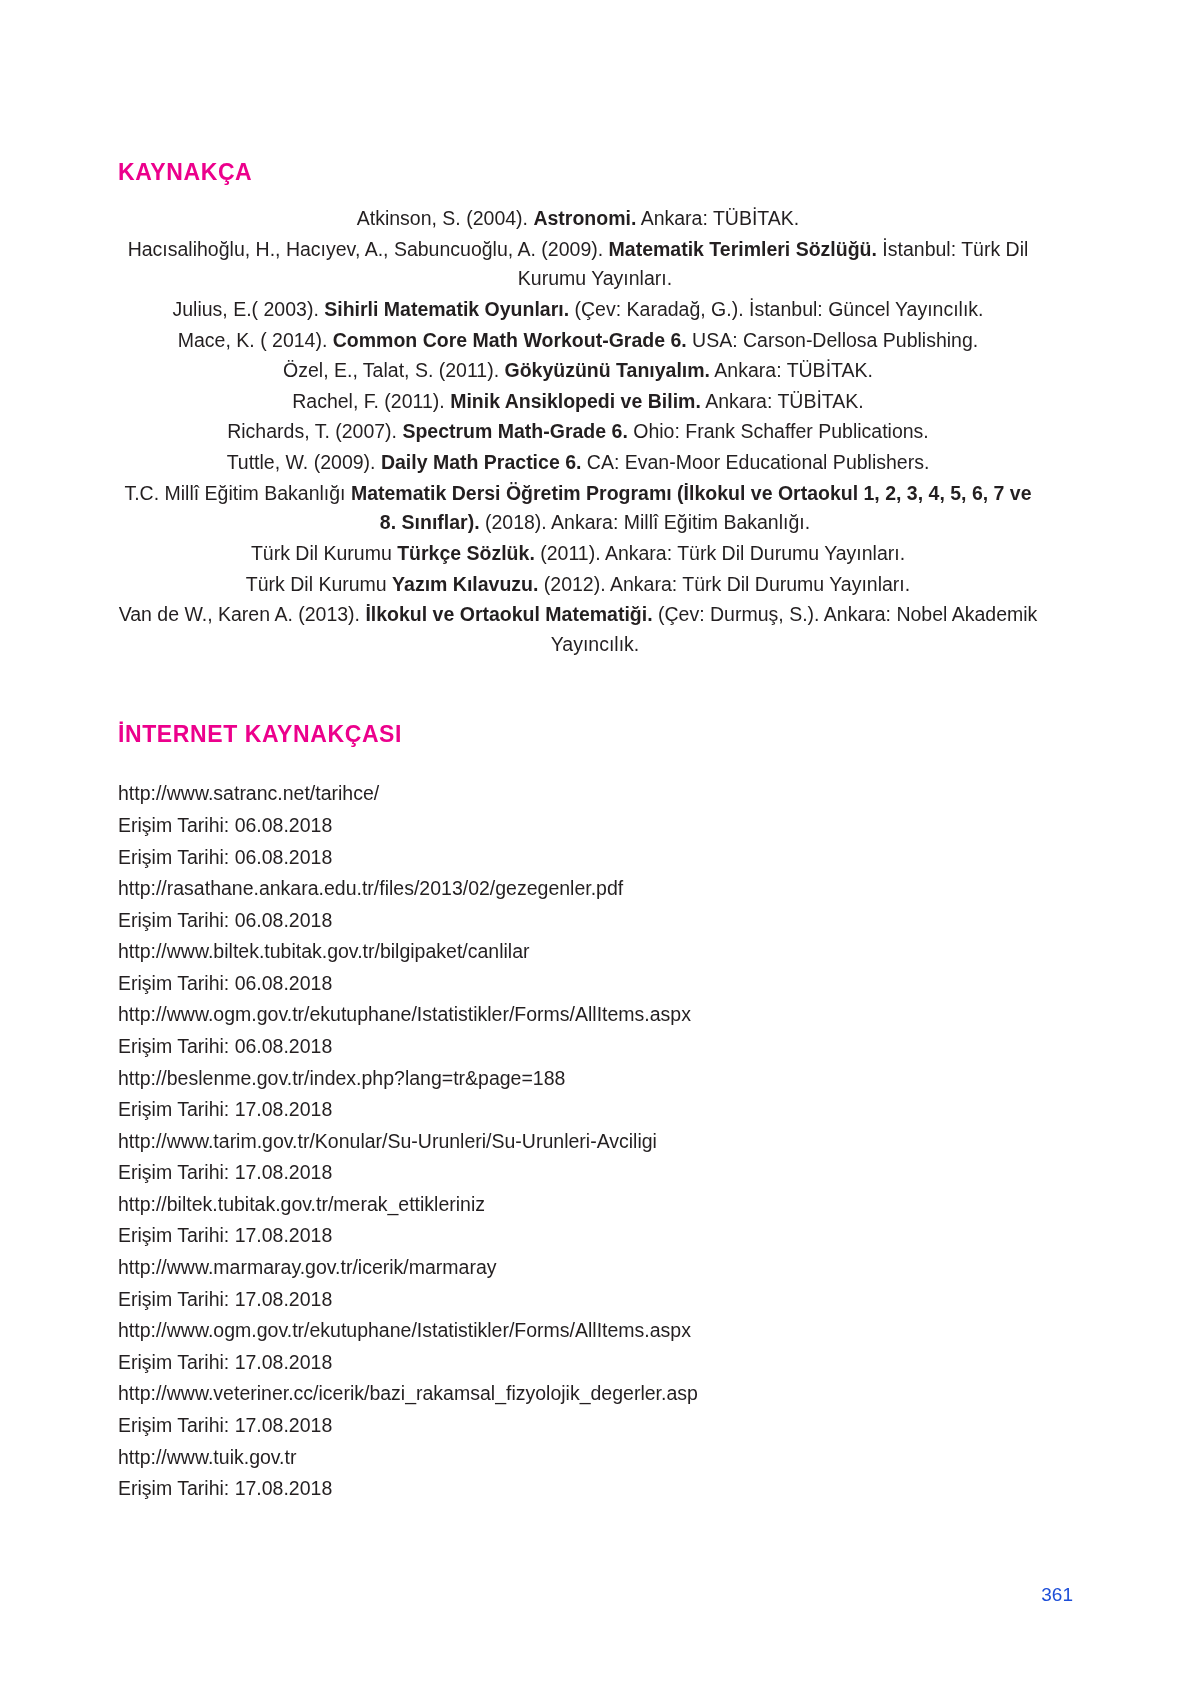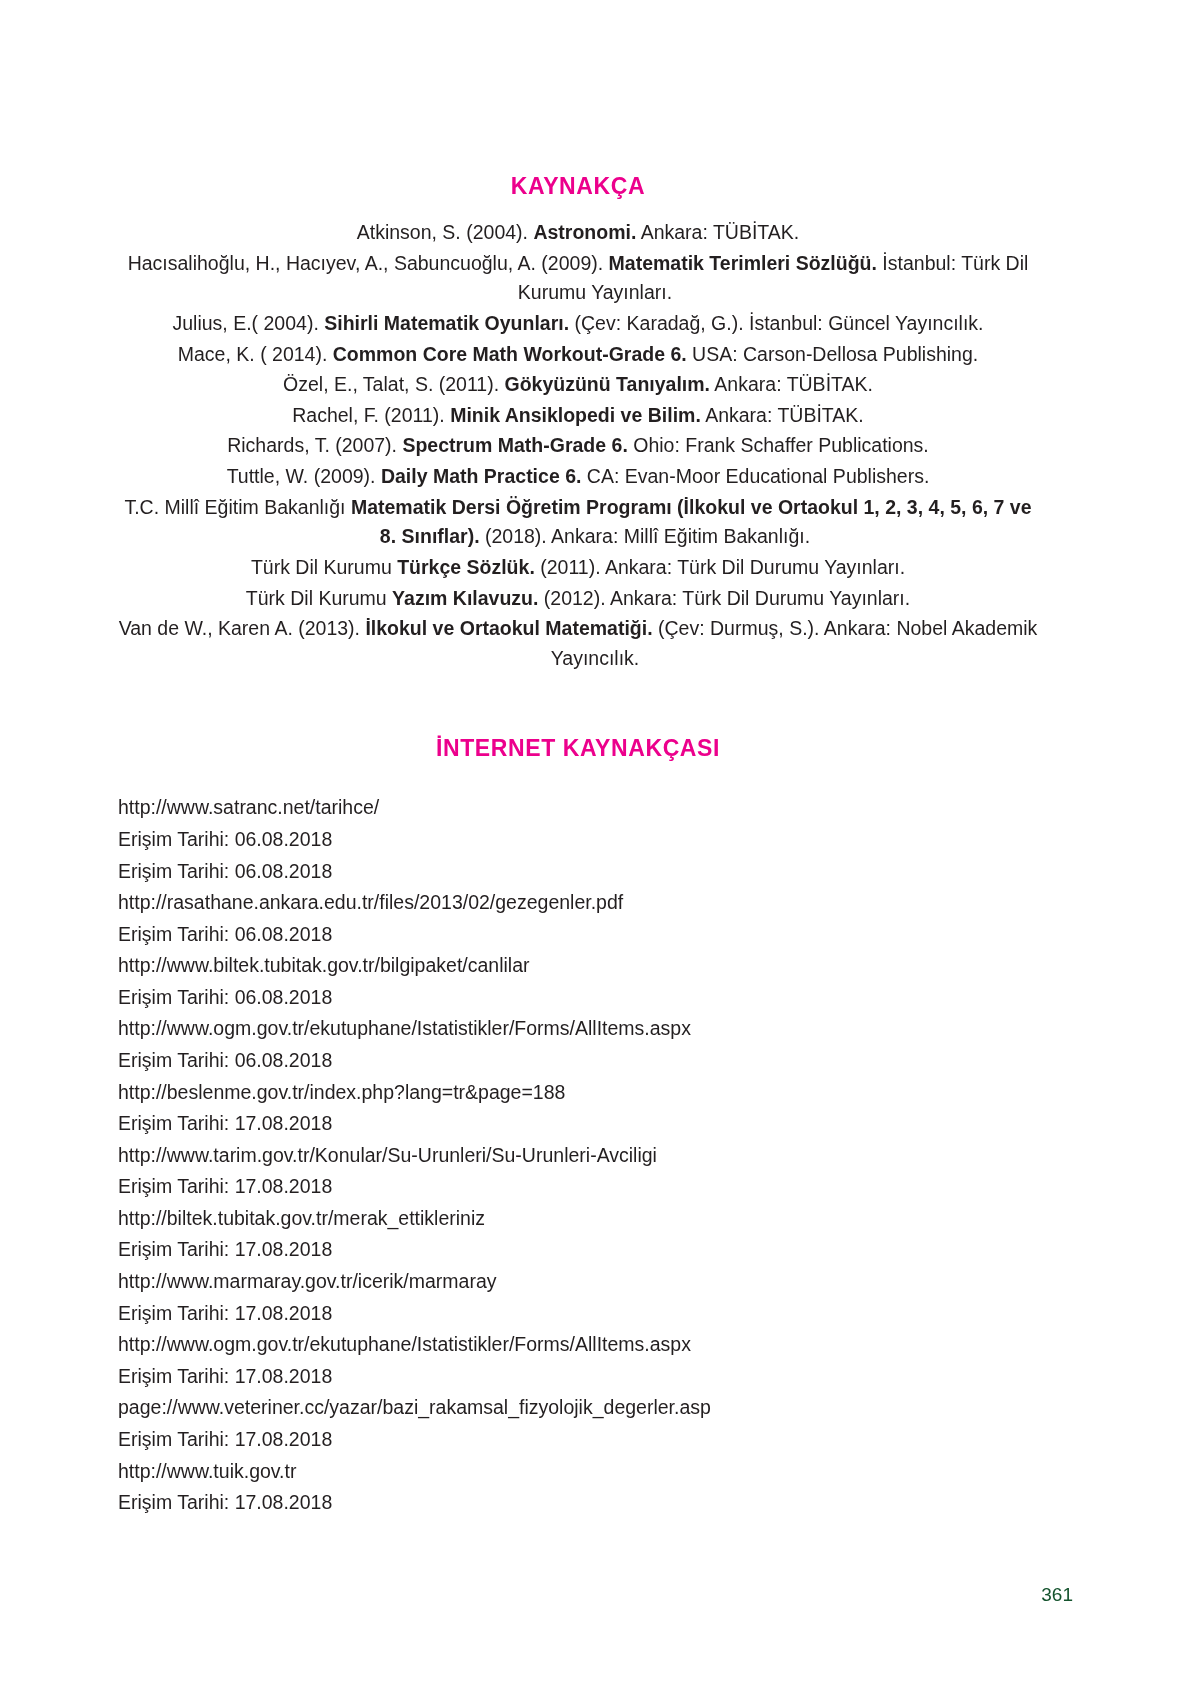"KAYNAKÇA" h1.section-title { margin: 18px 0 18px 0 -> 4px 0 18px 0; text-align: center -> left }
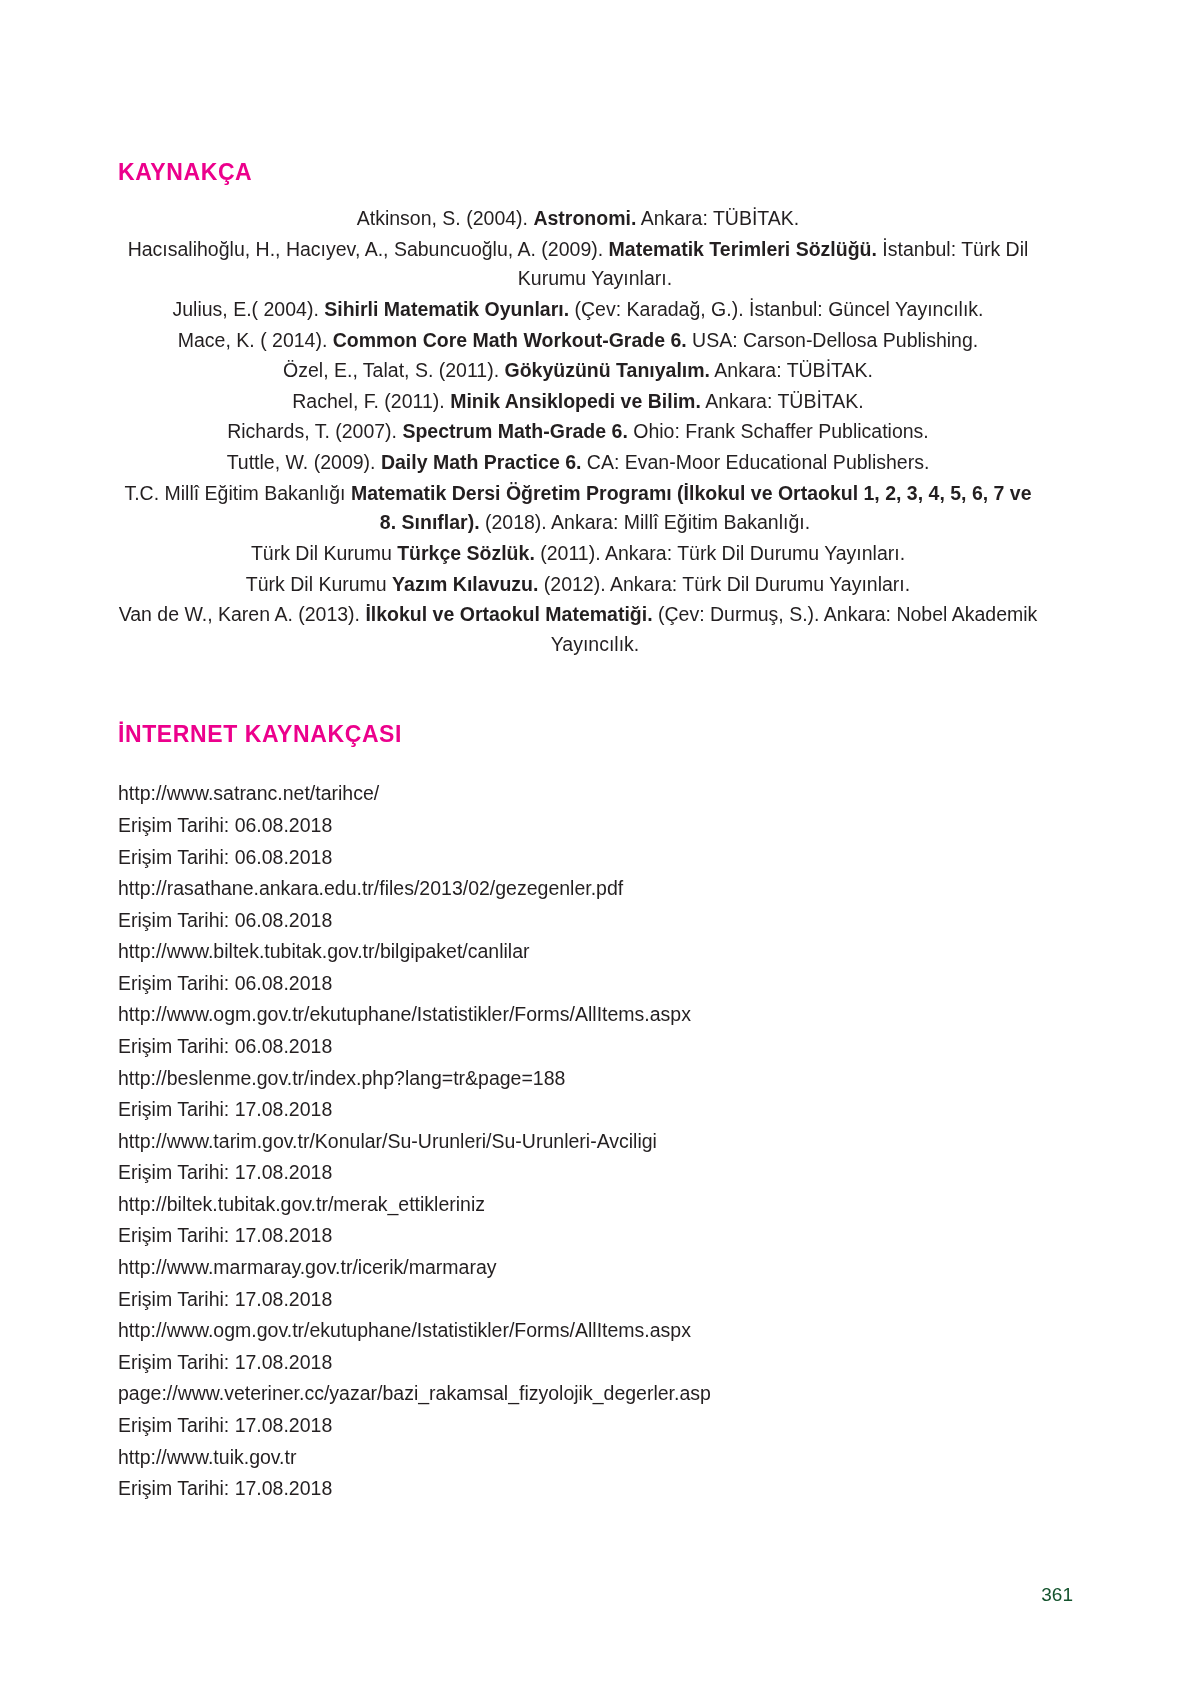"Julius, E.( 2004)." span { text: 2004 -> 2003 }
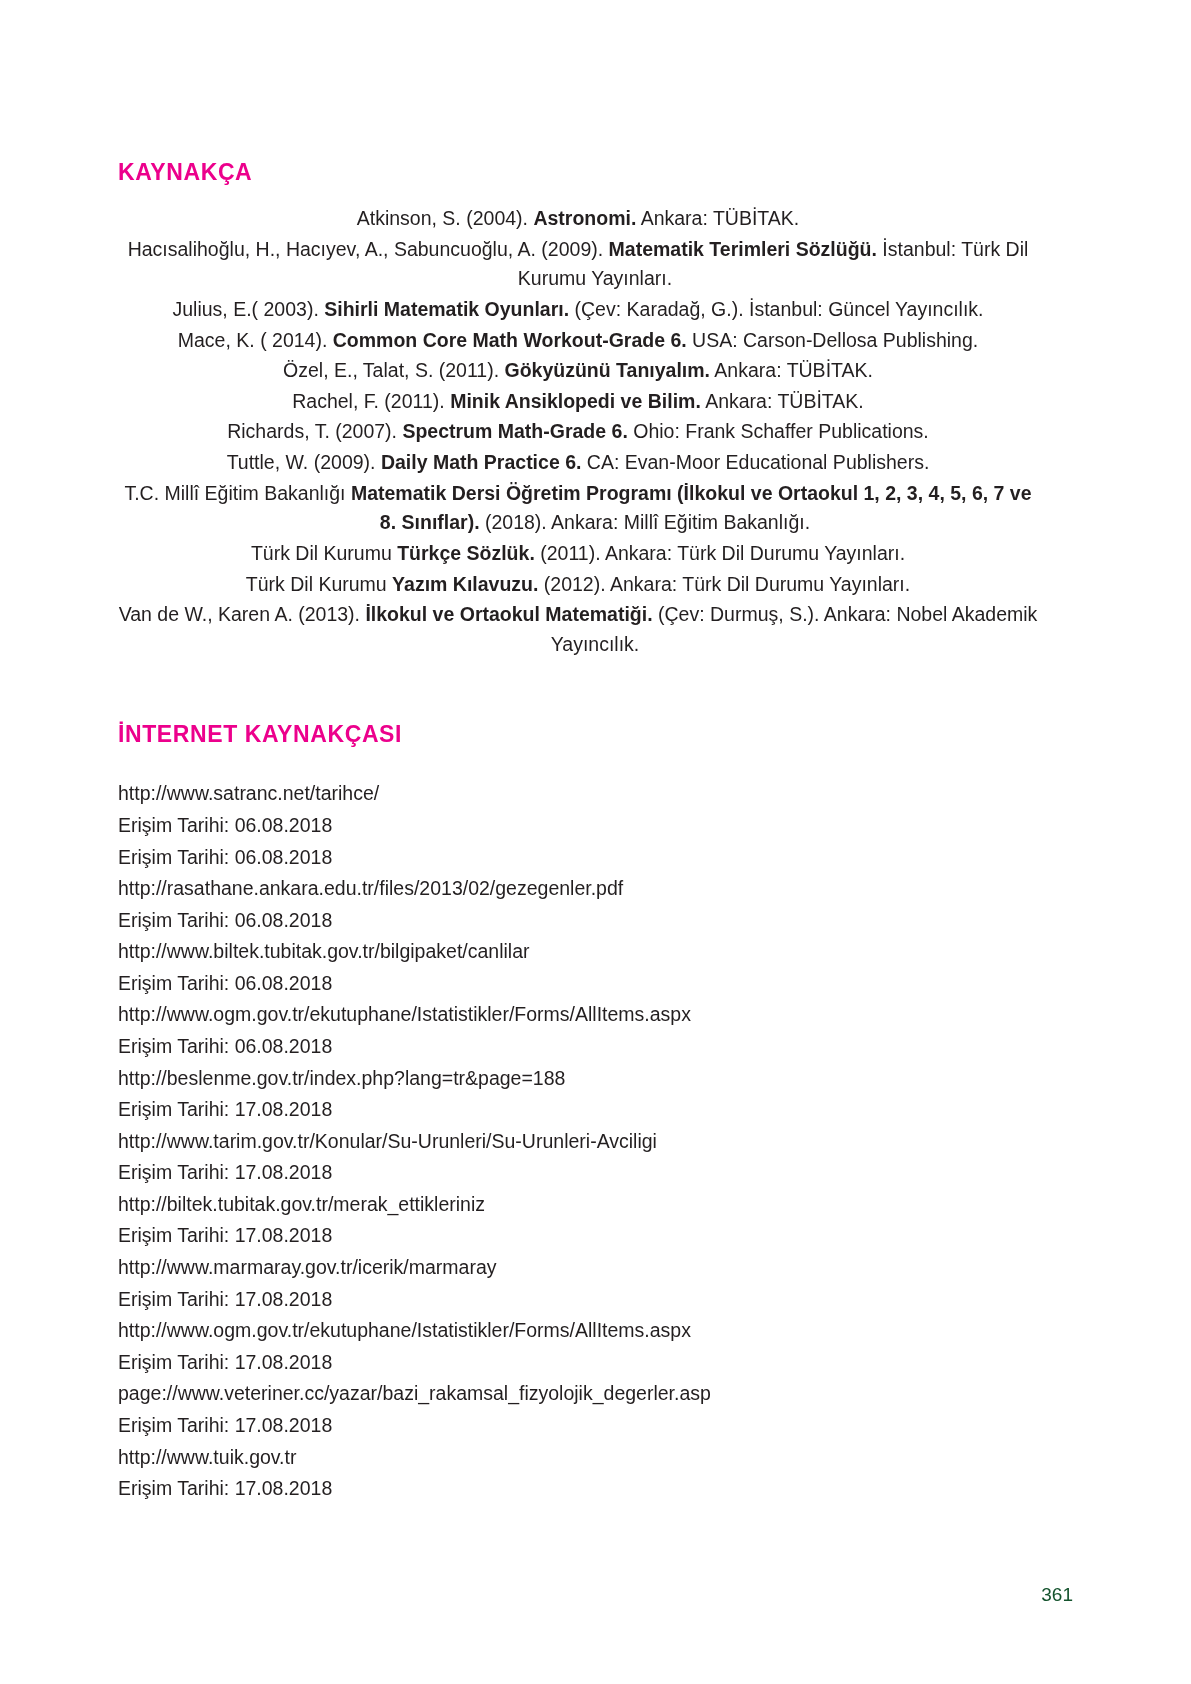"page://www.veteriner.cc/yazar/bazi_rakam" li.url-item { text: page://www.veteriner.cc/yazar/bazi -> http://www.veteriner.cc/icerik/bazi }
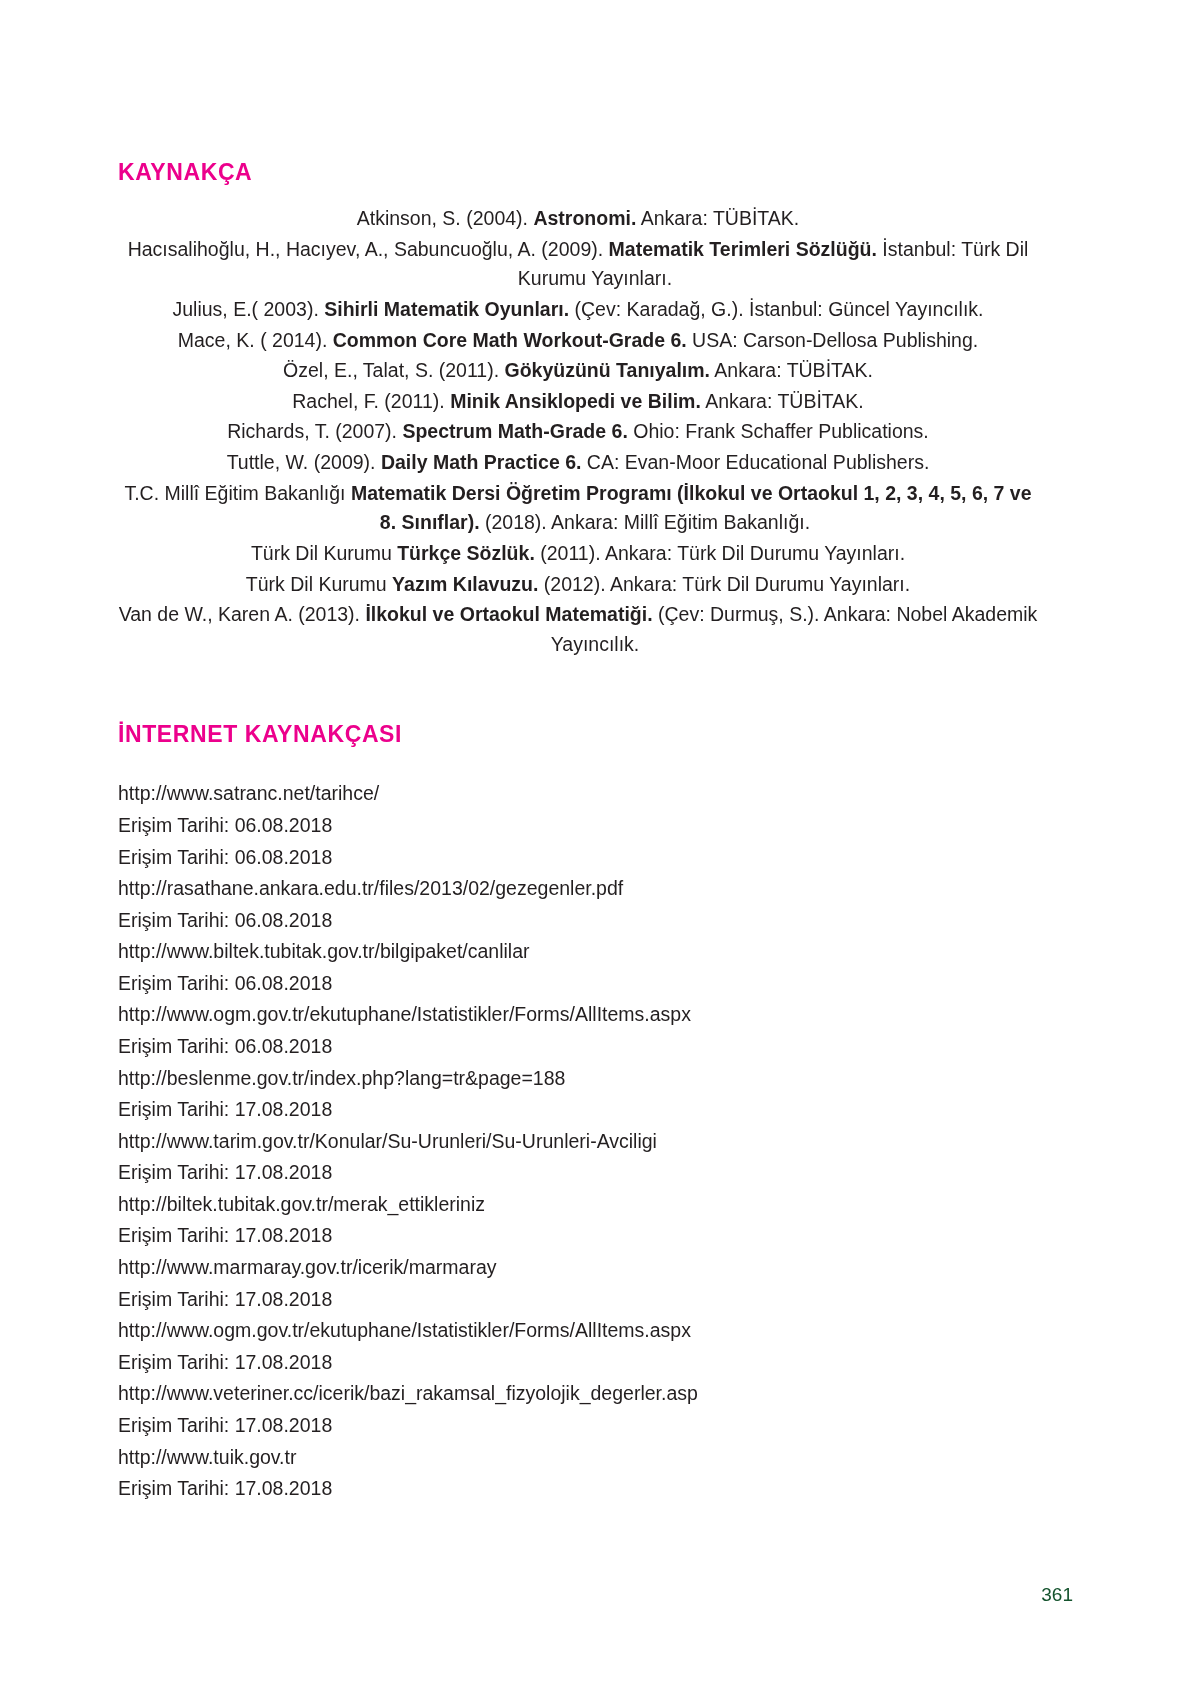"361" .page-number { color: #14532d -> #1d4ed8 }
